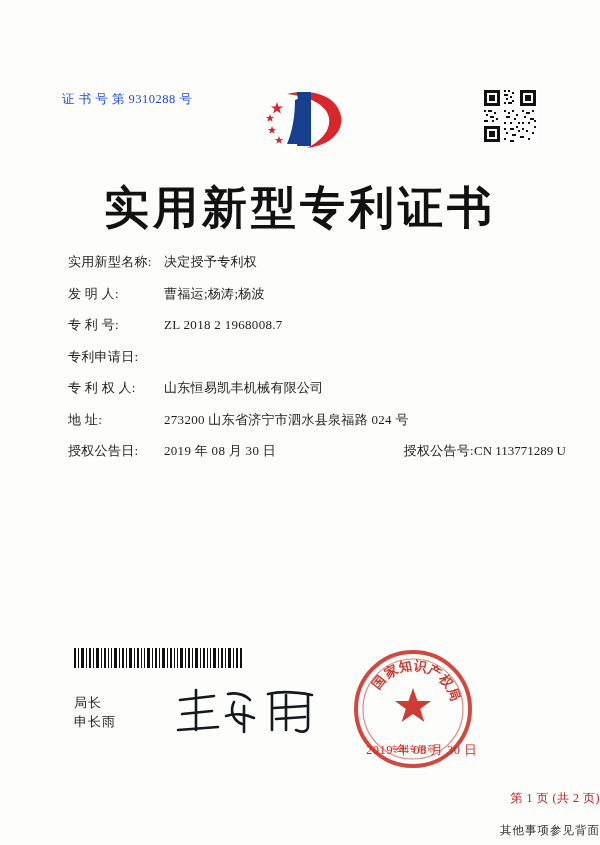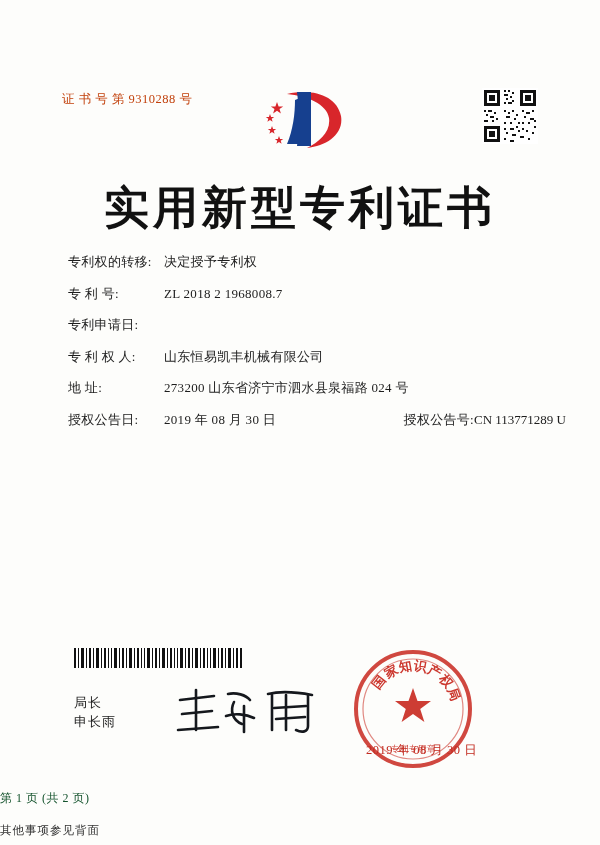"证 书 号 第 9310288" .cert-no { color: #c2410c -> #1d4ed8 }
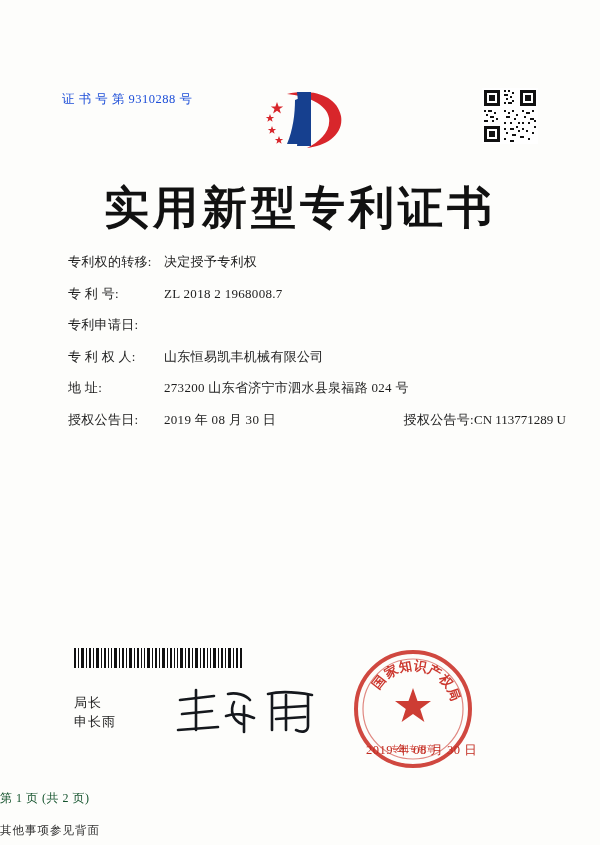"专利权的转移:" div.field-label { text: 专利权的转移 -> 实用新型名称 }
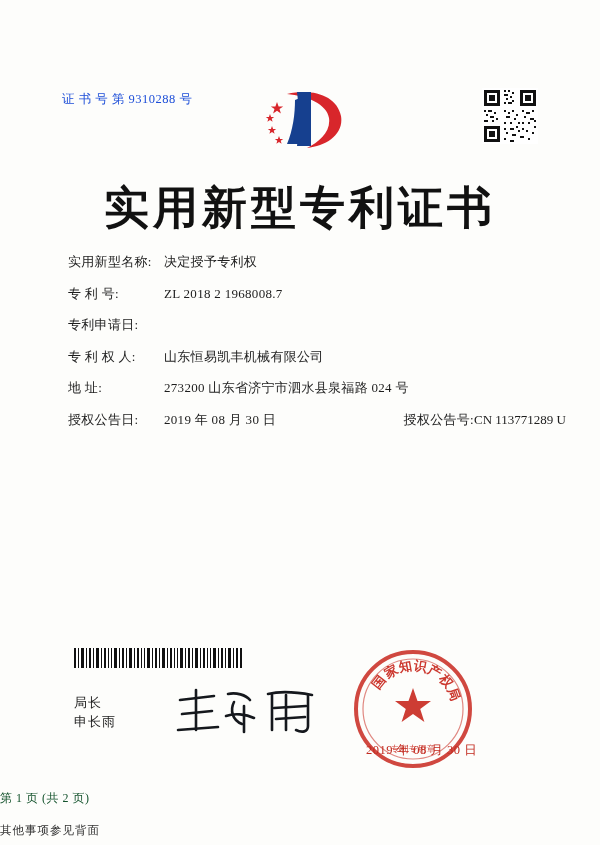"发 明 人:" div.field-row { html: none -> <div> <div>发 明 人:</div> <div>曹福运;杨涛;杨波</div> </div> }
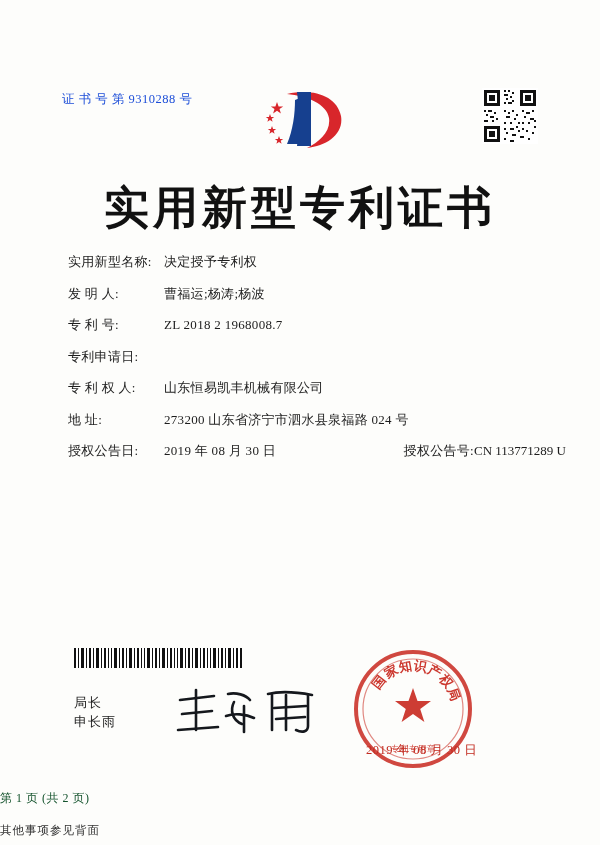"第 1 页 (共 2" .page-indicator { color: #14532d -> #b91c1c; text-align: left -> right }
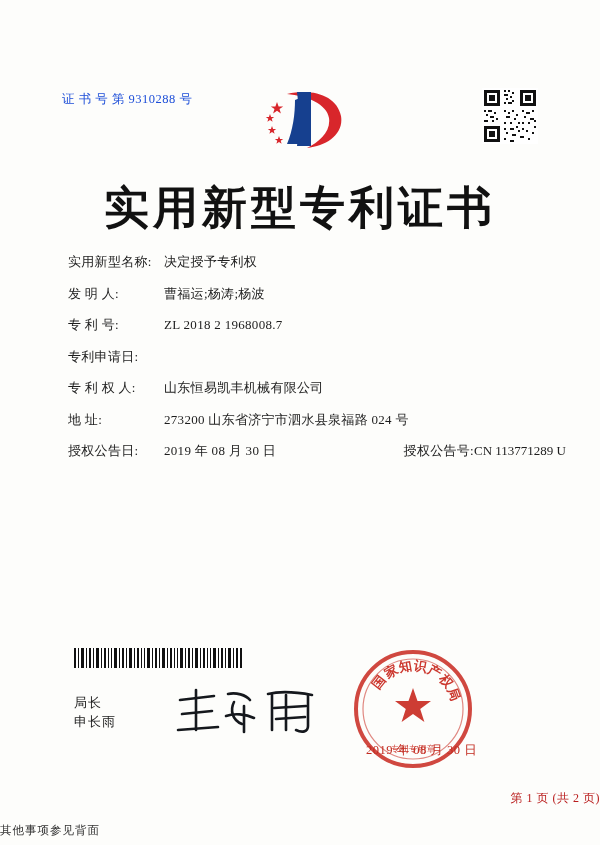"其他事项参见背面" .footnote { text-align: left -> right }
